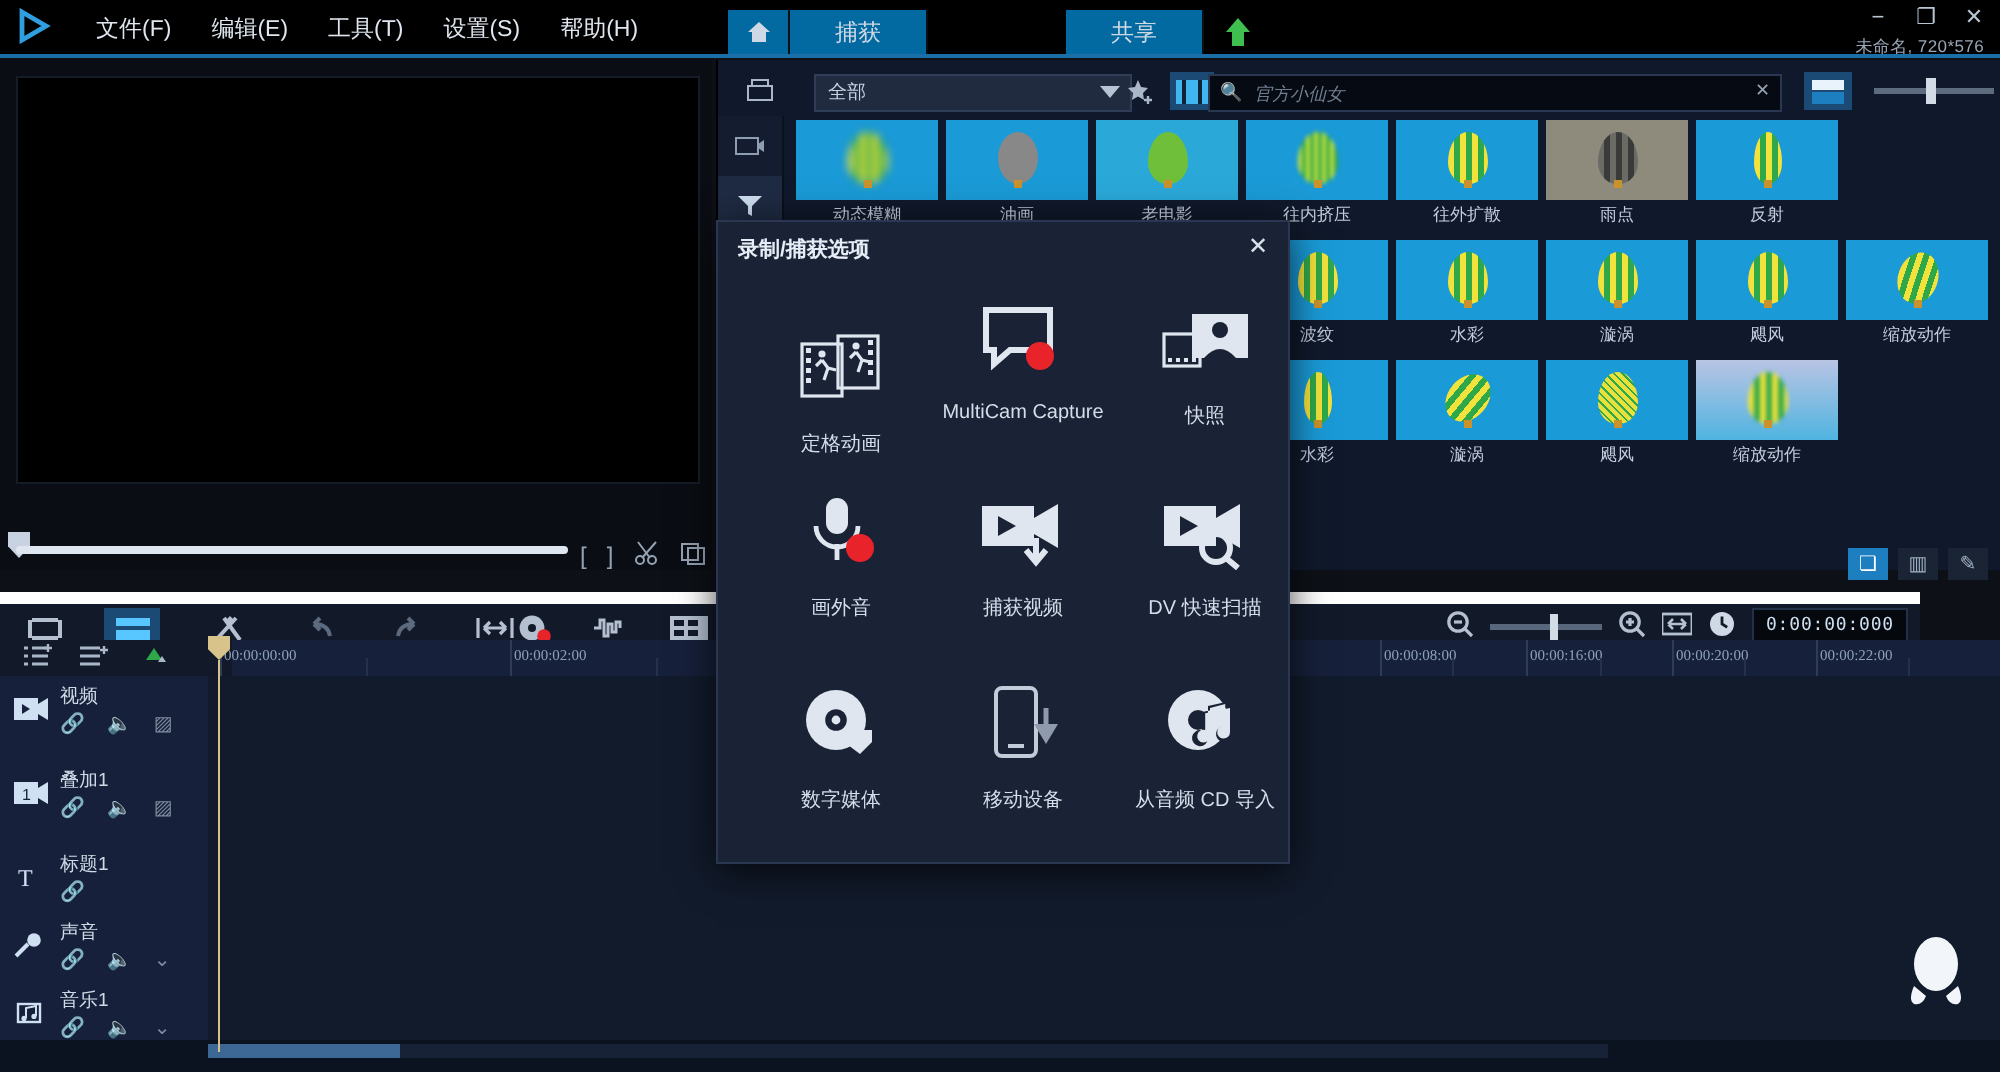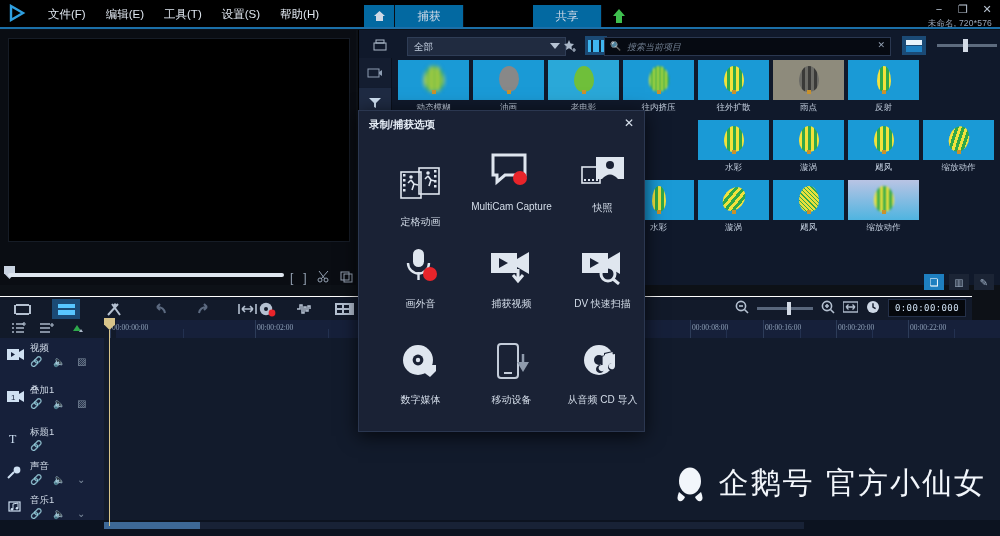"搜索当前项目" span.sph { text: 搜索当前项目 -> 官方小仙女 }
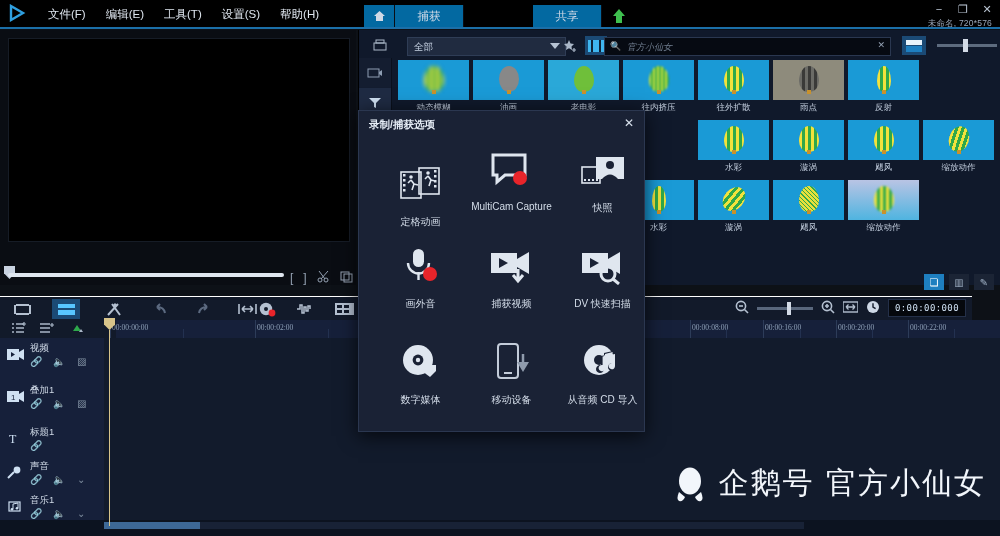"波纹" div.cell { html: none -> <div> <div> <div></div> <div></div> </div> <div>波纹</div> </div> }
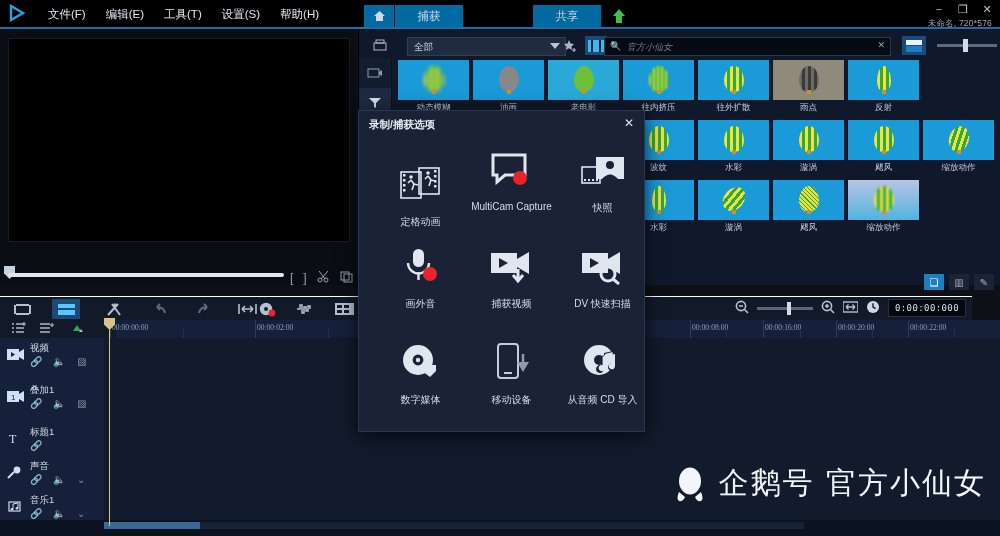"0:00:00:000" .tlbar { border-top: 1px solid #ffffff -> 6px solid #ffffff; padding-left: 12px -> none }
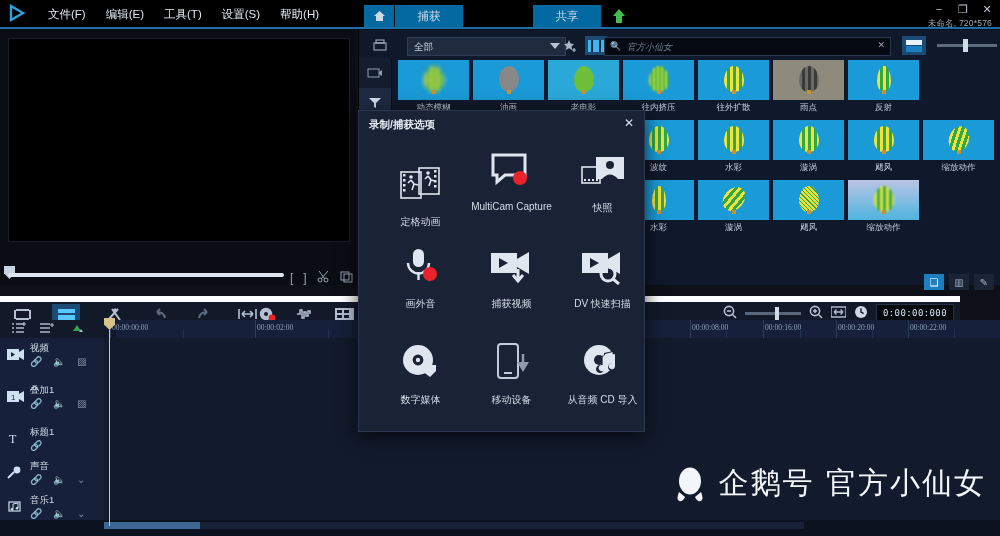"企鹅号 官方小仙女" div.wm-text { html: <div>企鹅号 官方小仙女</div> -> none }
